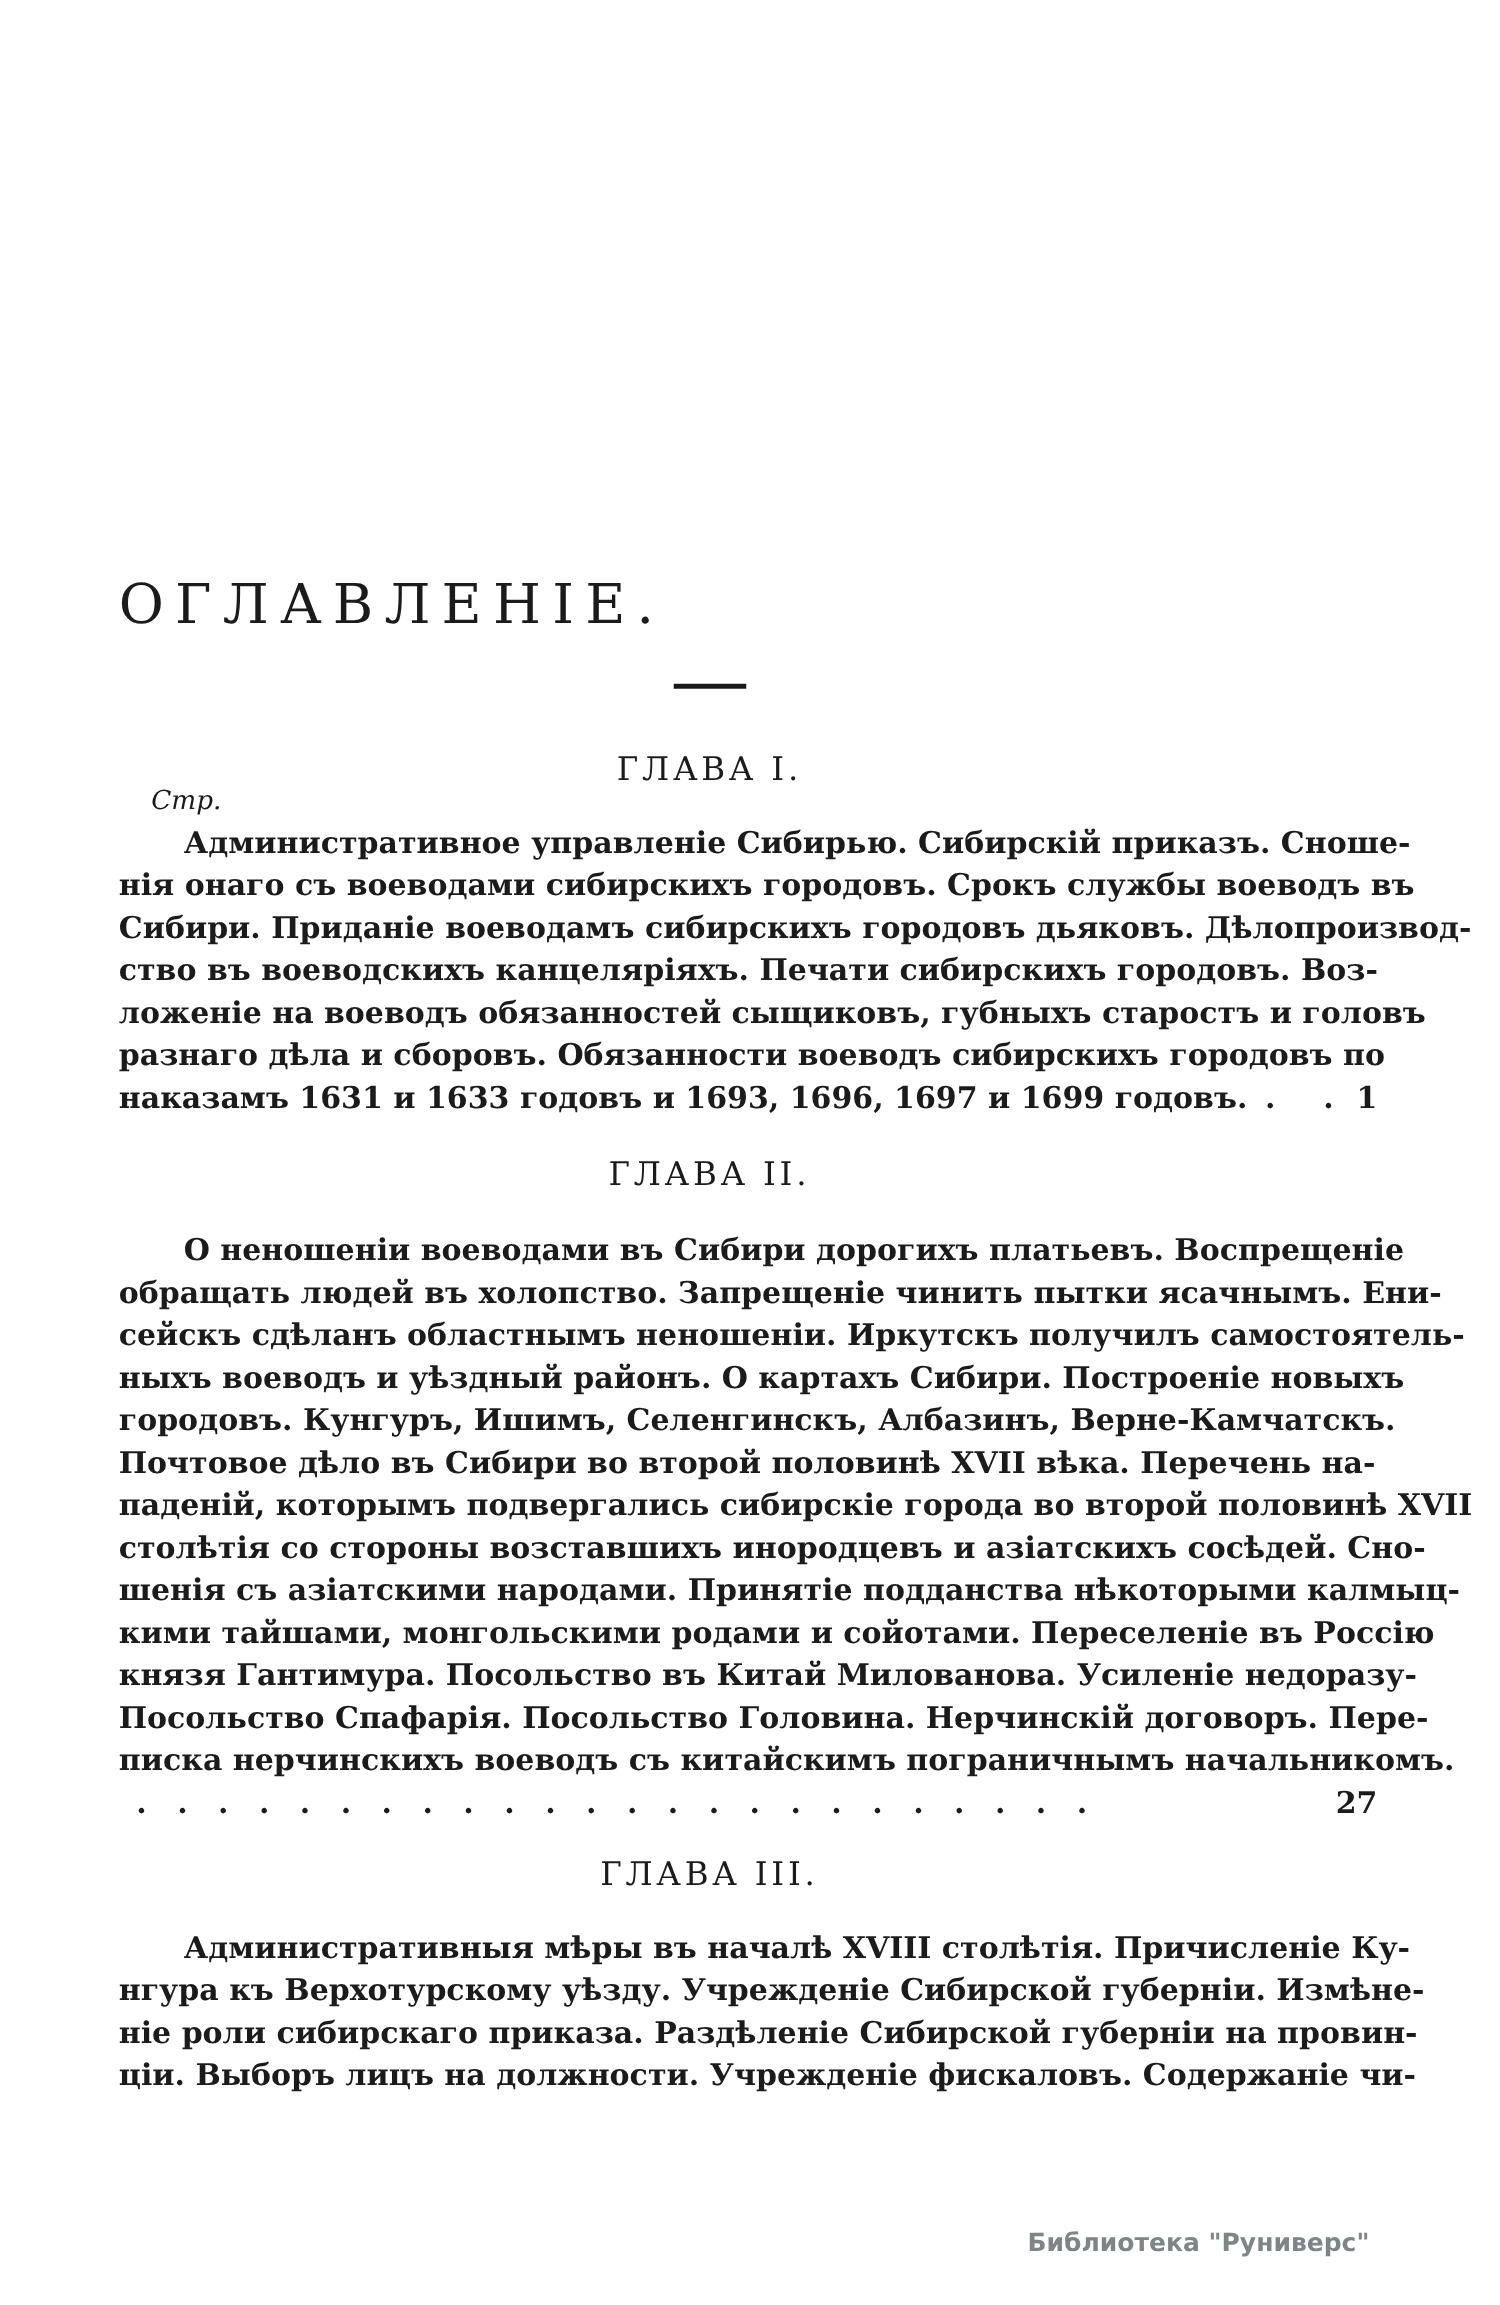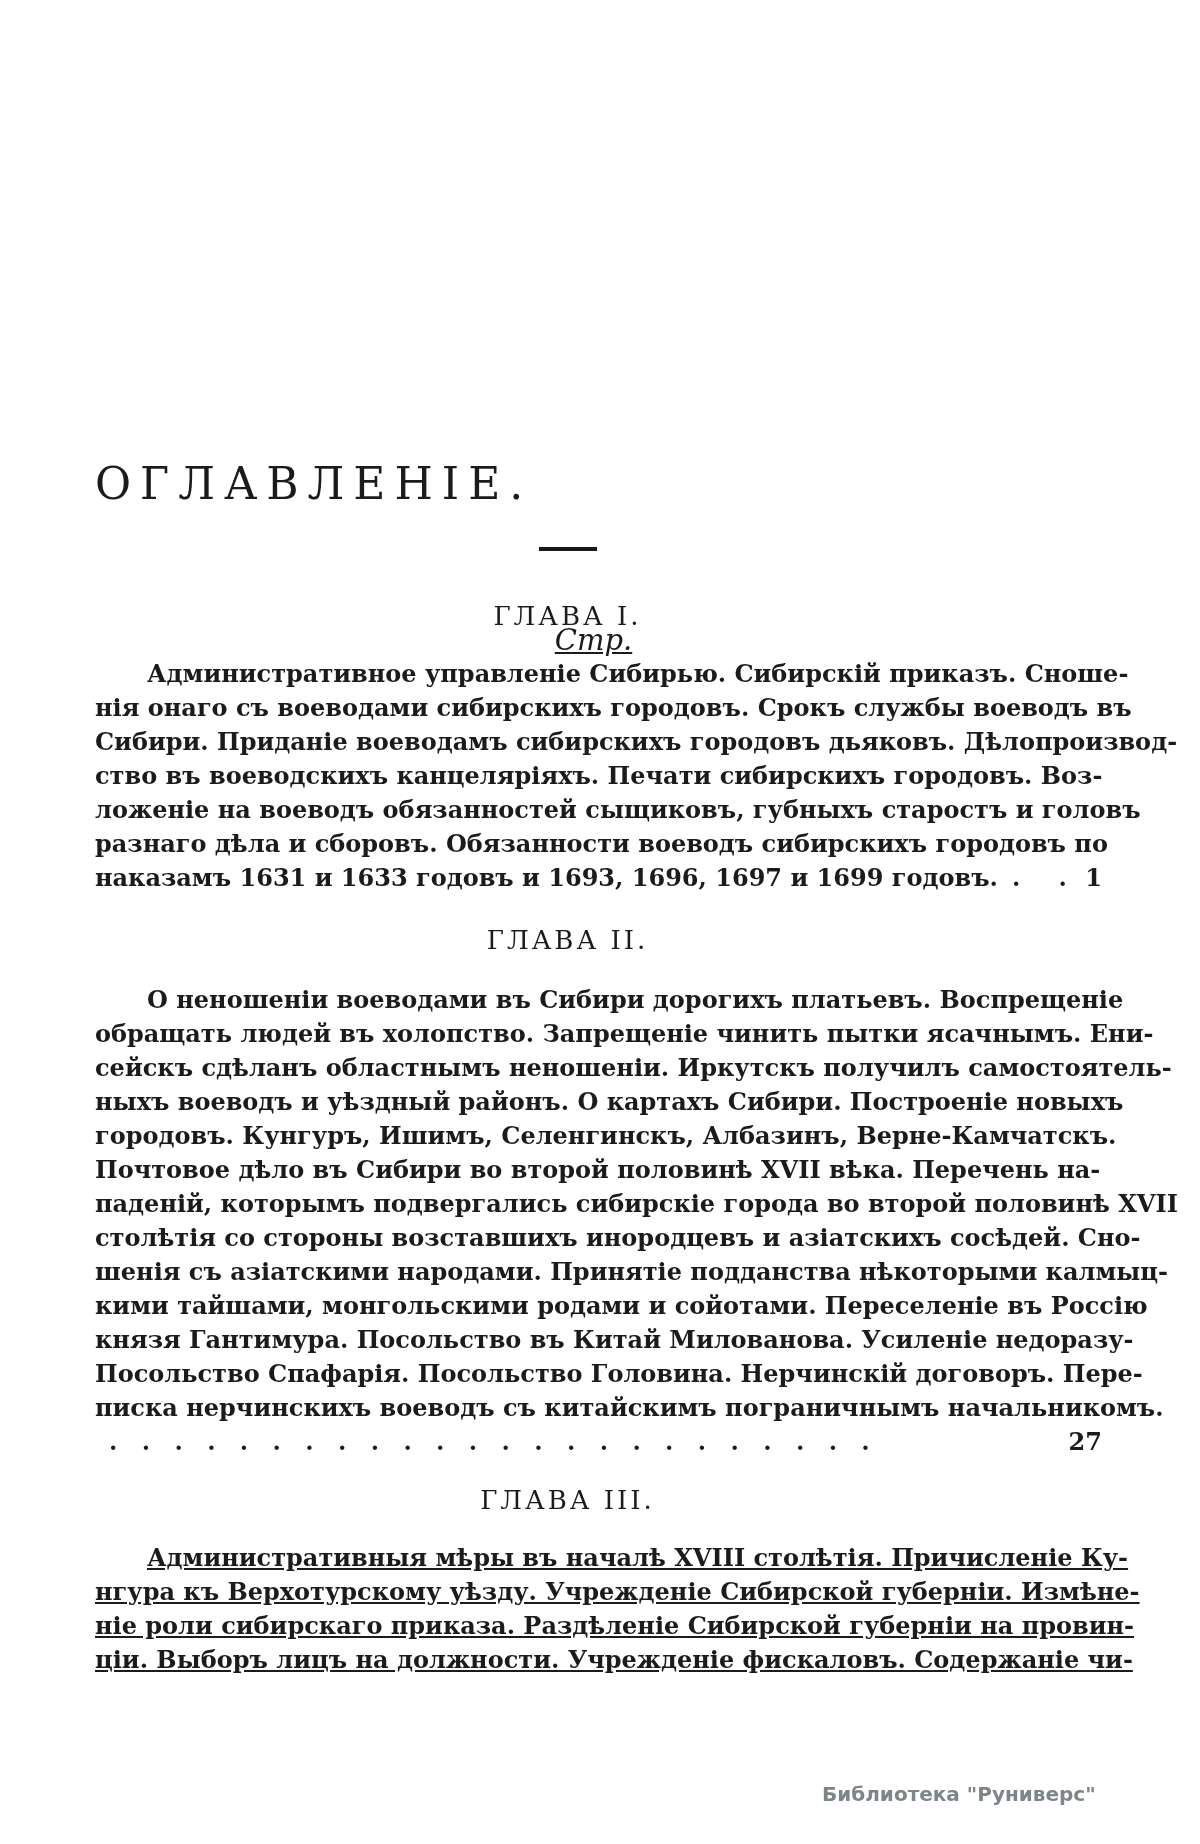"Стр." .col-header { font-size: 29px -> 21px; text-align: center -> left; text-decoration: underline -> none }
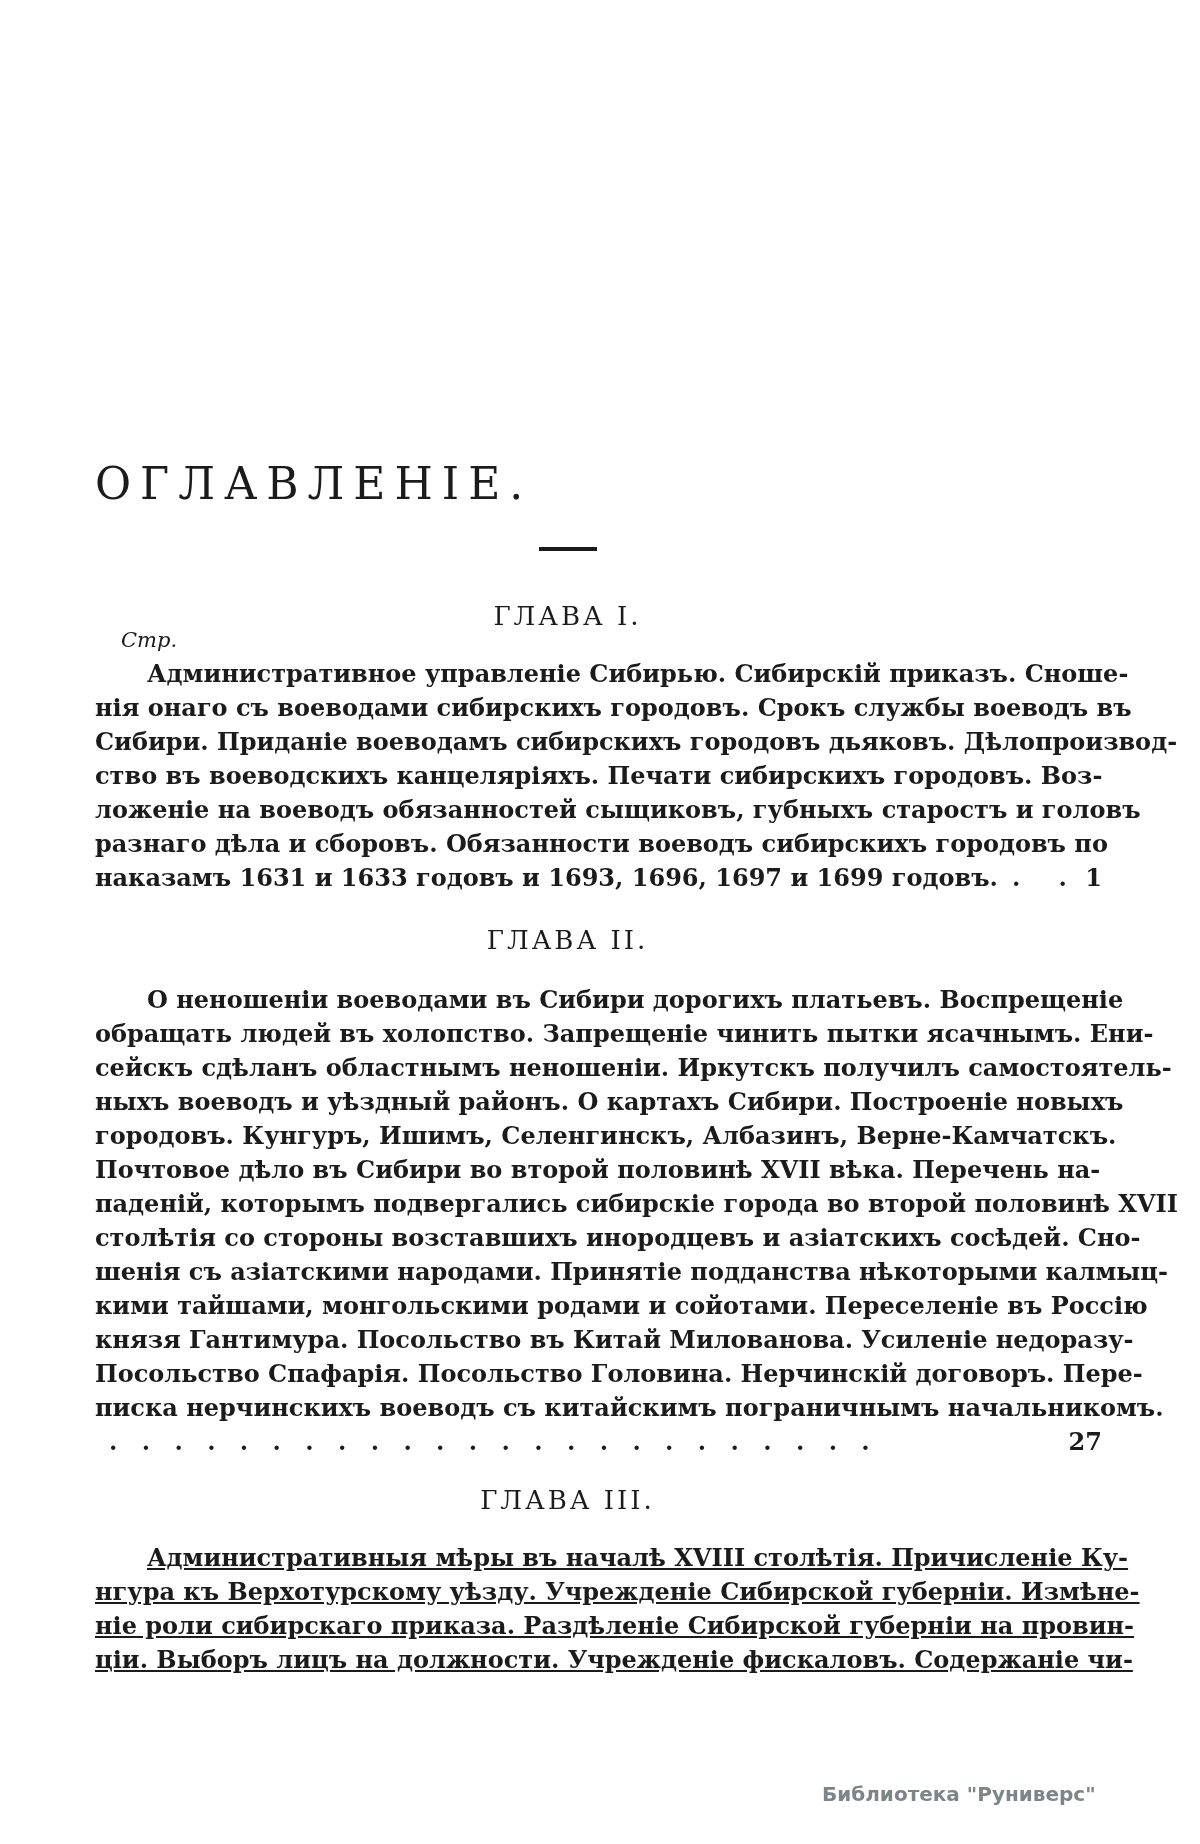"Административныя мѣры въ началѣ XVIII" .para-3 { text-decoration: underline -> none }
